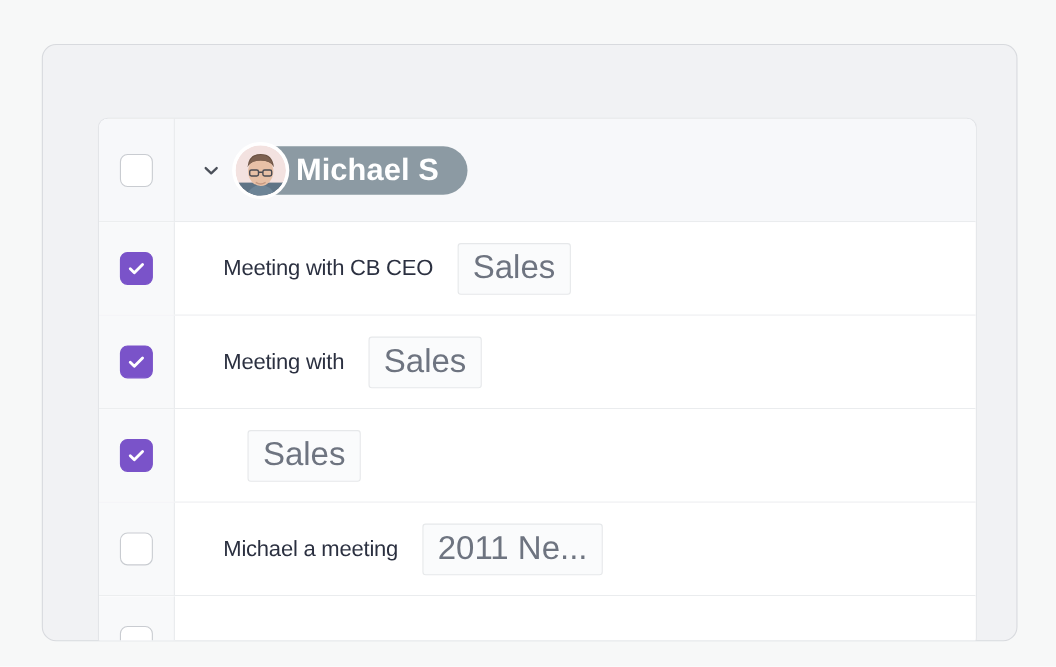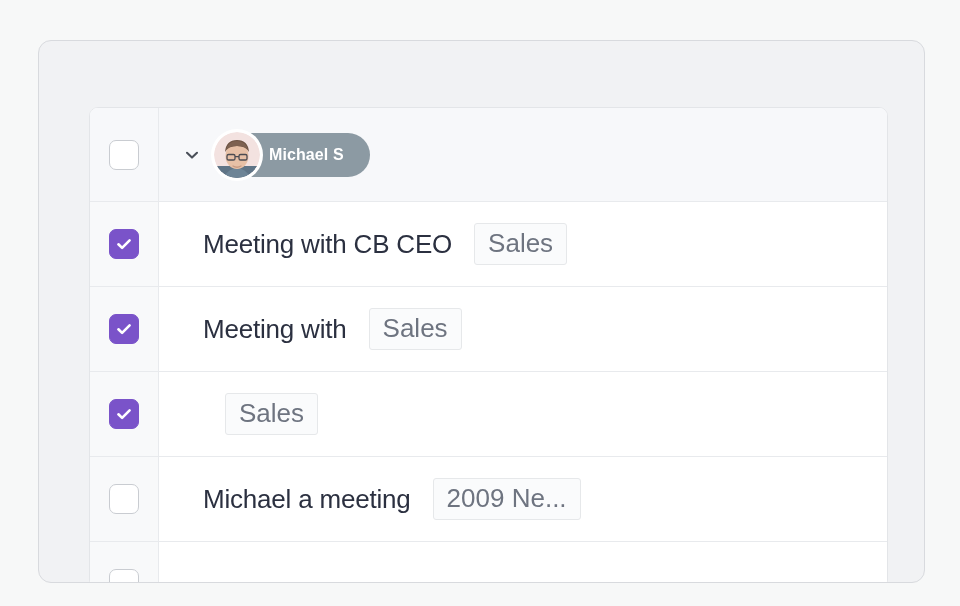"Michael S" .assignee-name { font-size: 16px -> 28px }
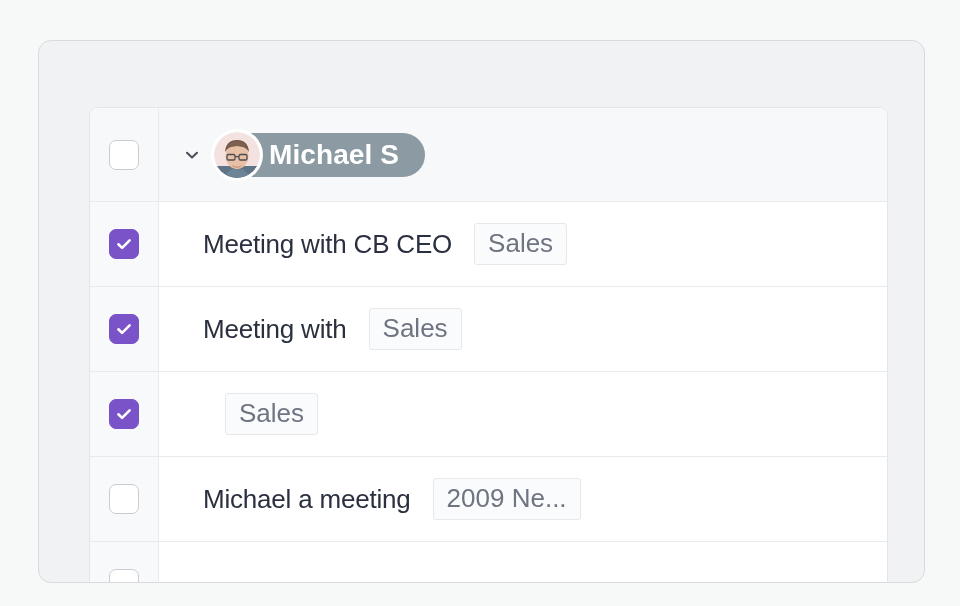"Meeting with CB CEO" .task-title { font-size: 26px -> 20px }
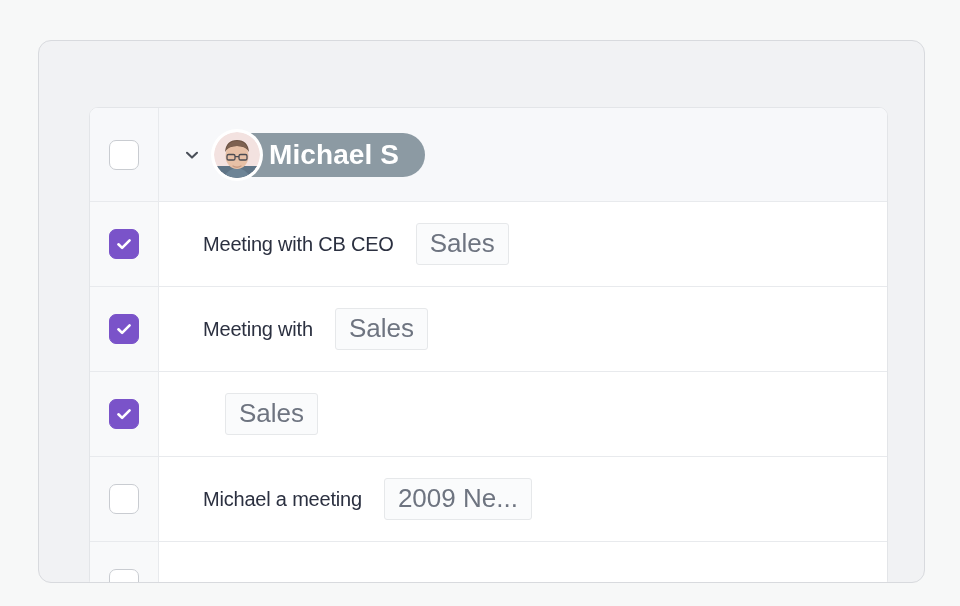"Sales" .tag { font-size: 26px -> 30px }
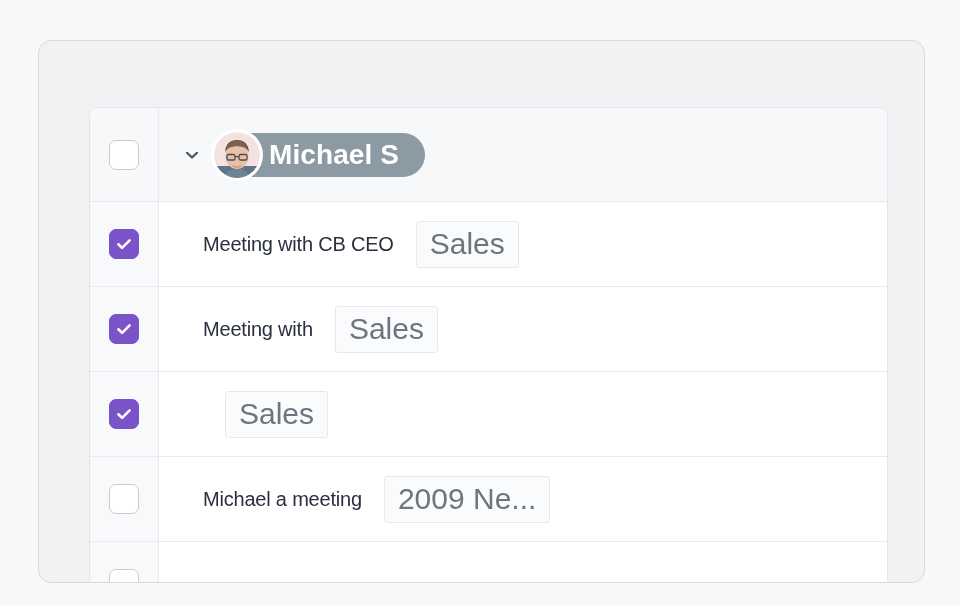"2009 Ne..." span.tag { text: 2009 -> 2011 }
